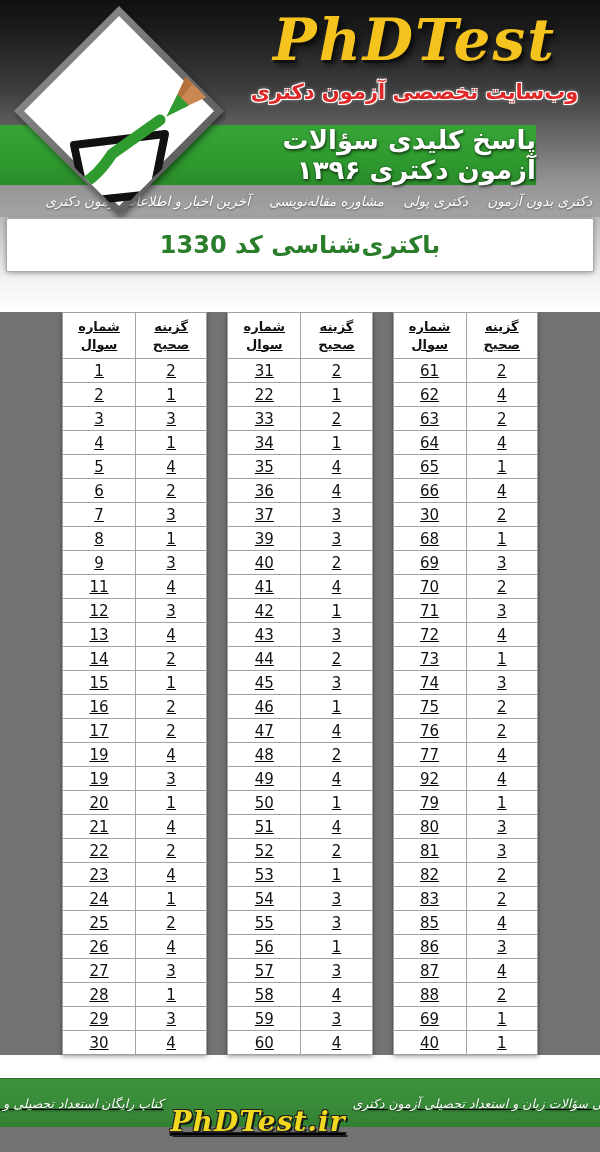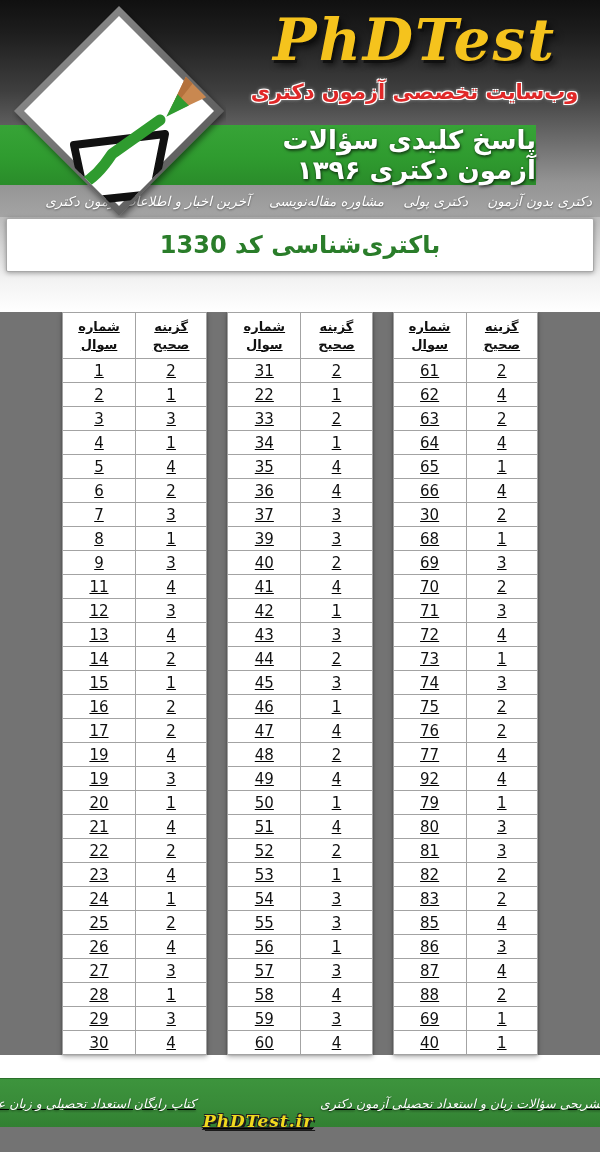"PhDTest.ir" .footer .f-brand { font-size: 17px -> 28px }
